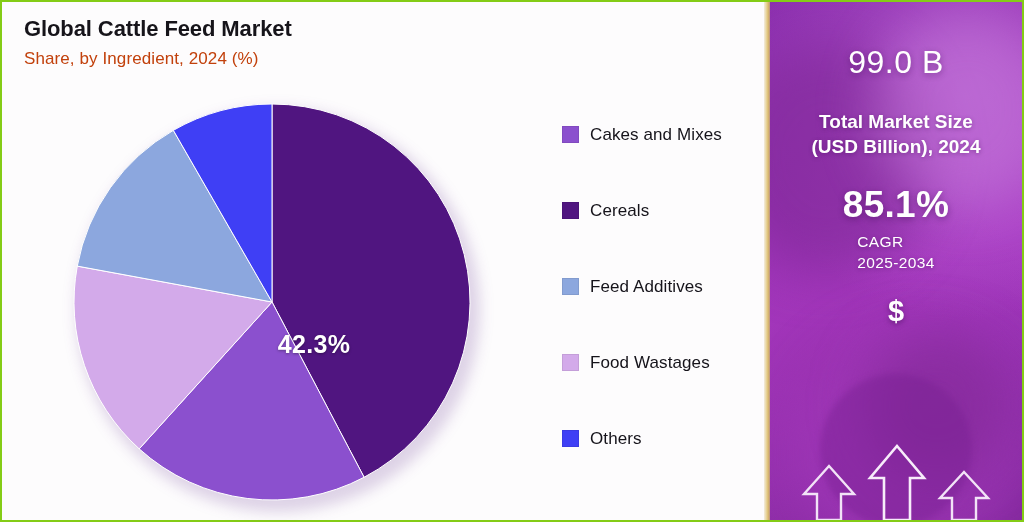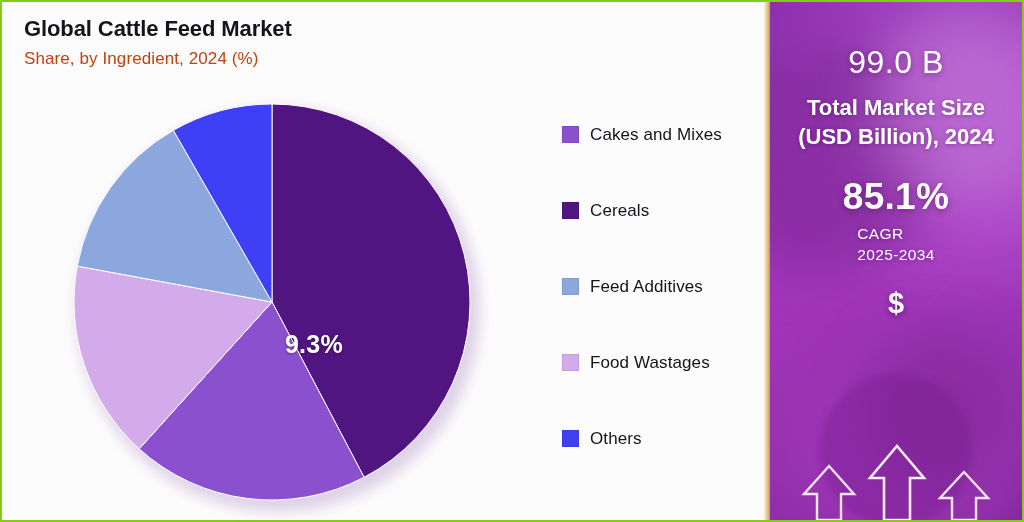"Total Market Size" .value-caption { font-size: 22px -> 19px; margin-top: 15px -> 31px }
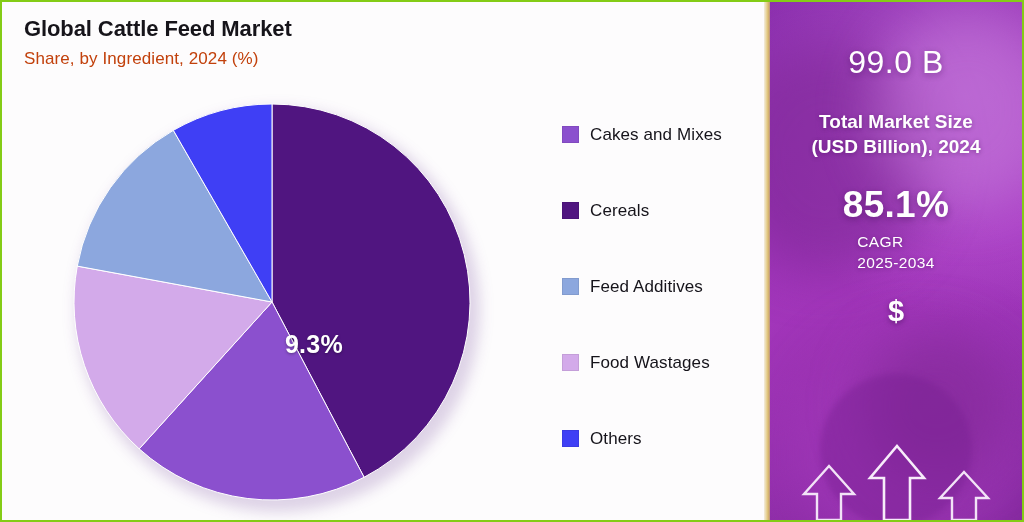"9.3%" div.pie-label { text: 9.3% -> 42.3% }
